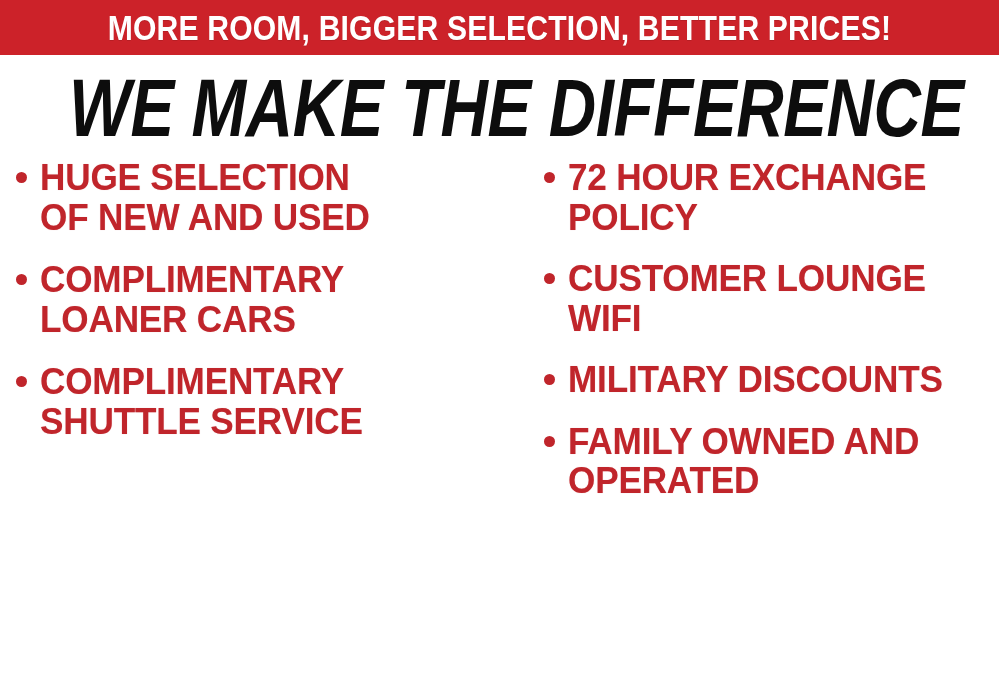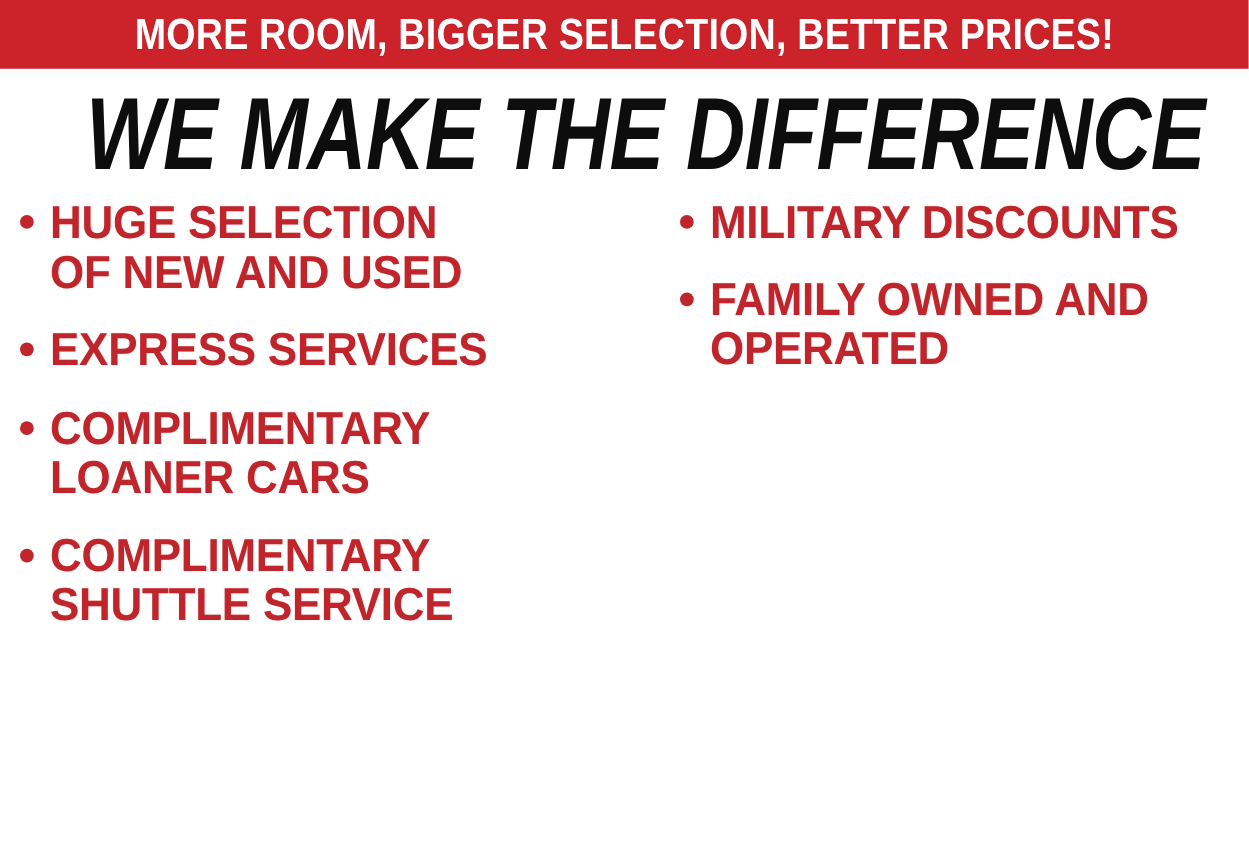"72 HOUR EXCHANGE" div.bullet-item { html: none -> <div> <span></span> <span>72 HOUR EXCHANGE POLICY</span> </div> }
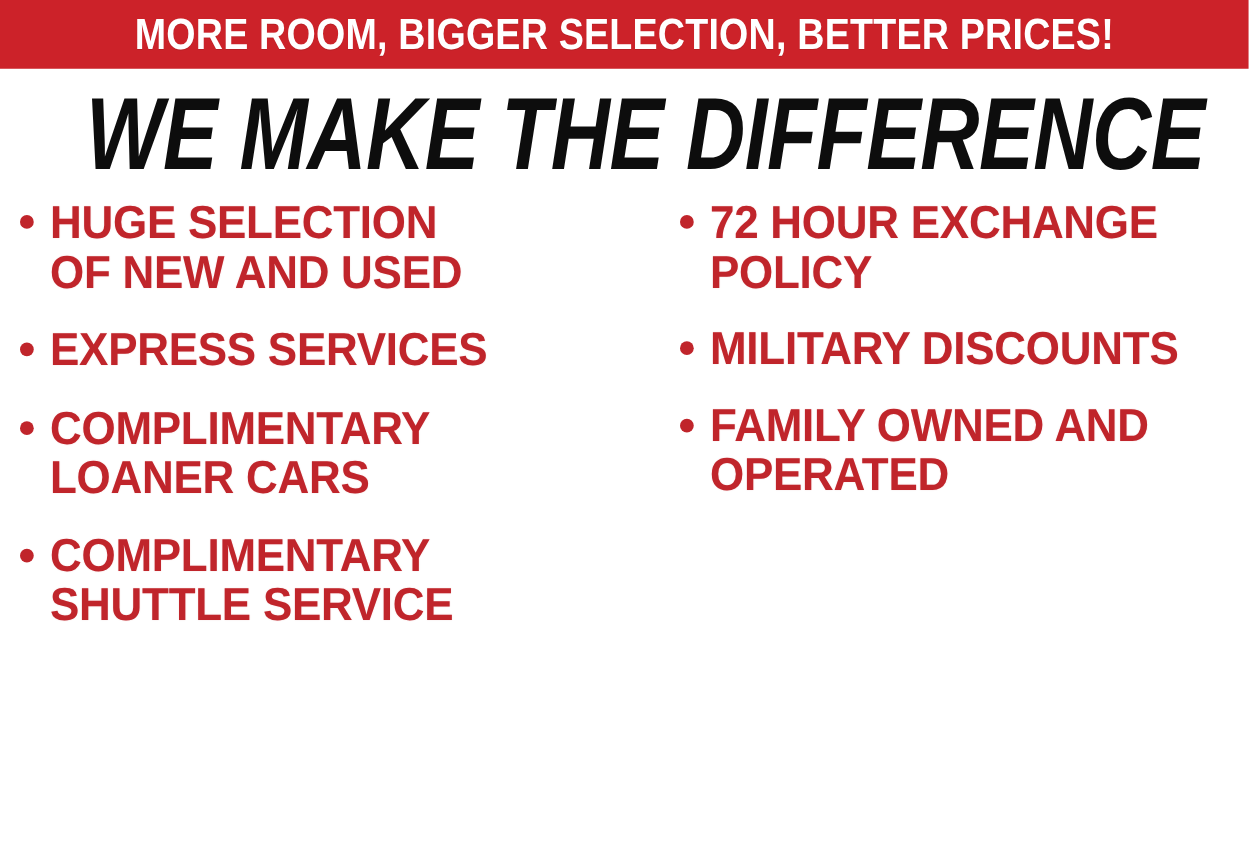"EXPRESS SERVICES" div.bullet-item { html: <div> <span></span> <span>EXPRESS SERVICES</span> </div> -> none }
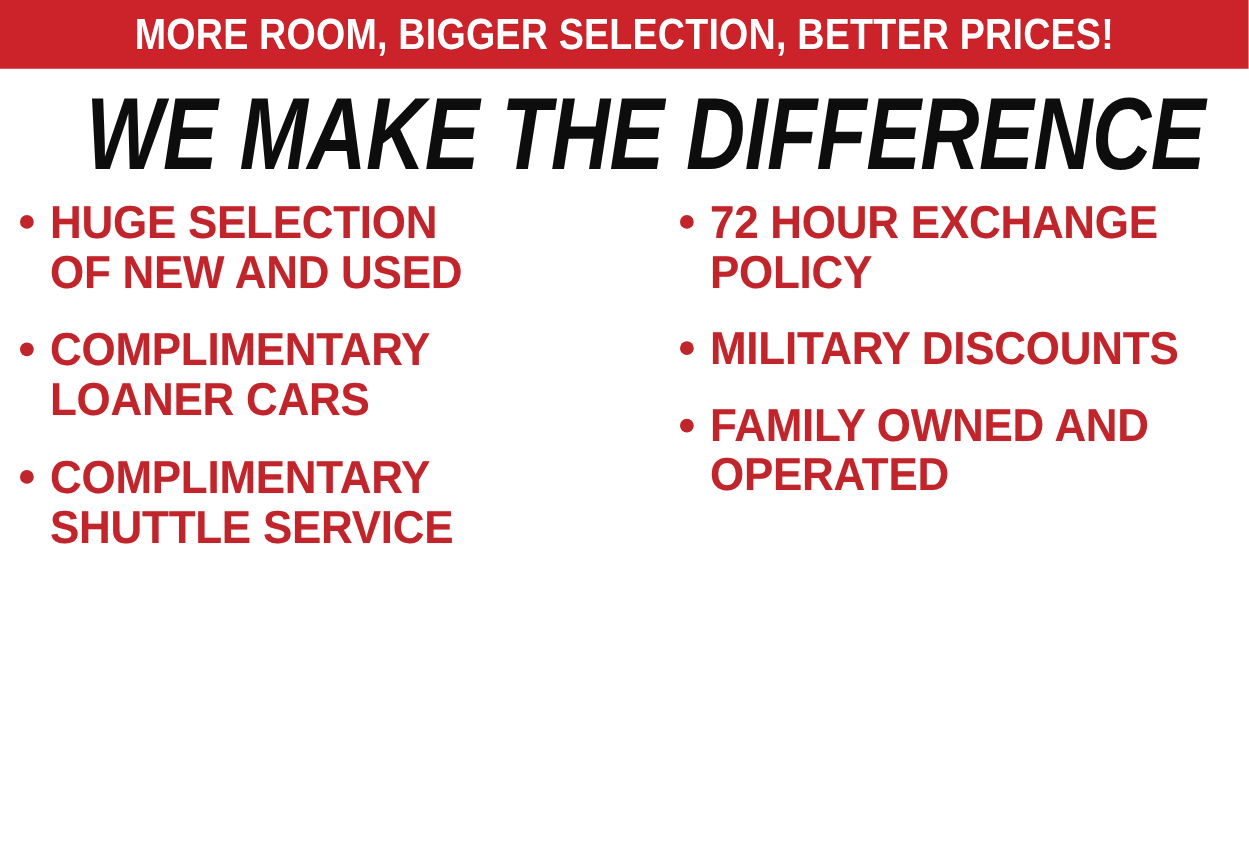"CUSTOMER LOUNGE" div.bullet-item { html: none -> <div> <span></span> <span>CUSTOMER LOUNGE WIFI</span> </div> }
